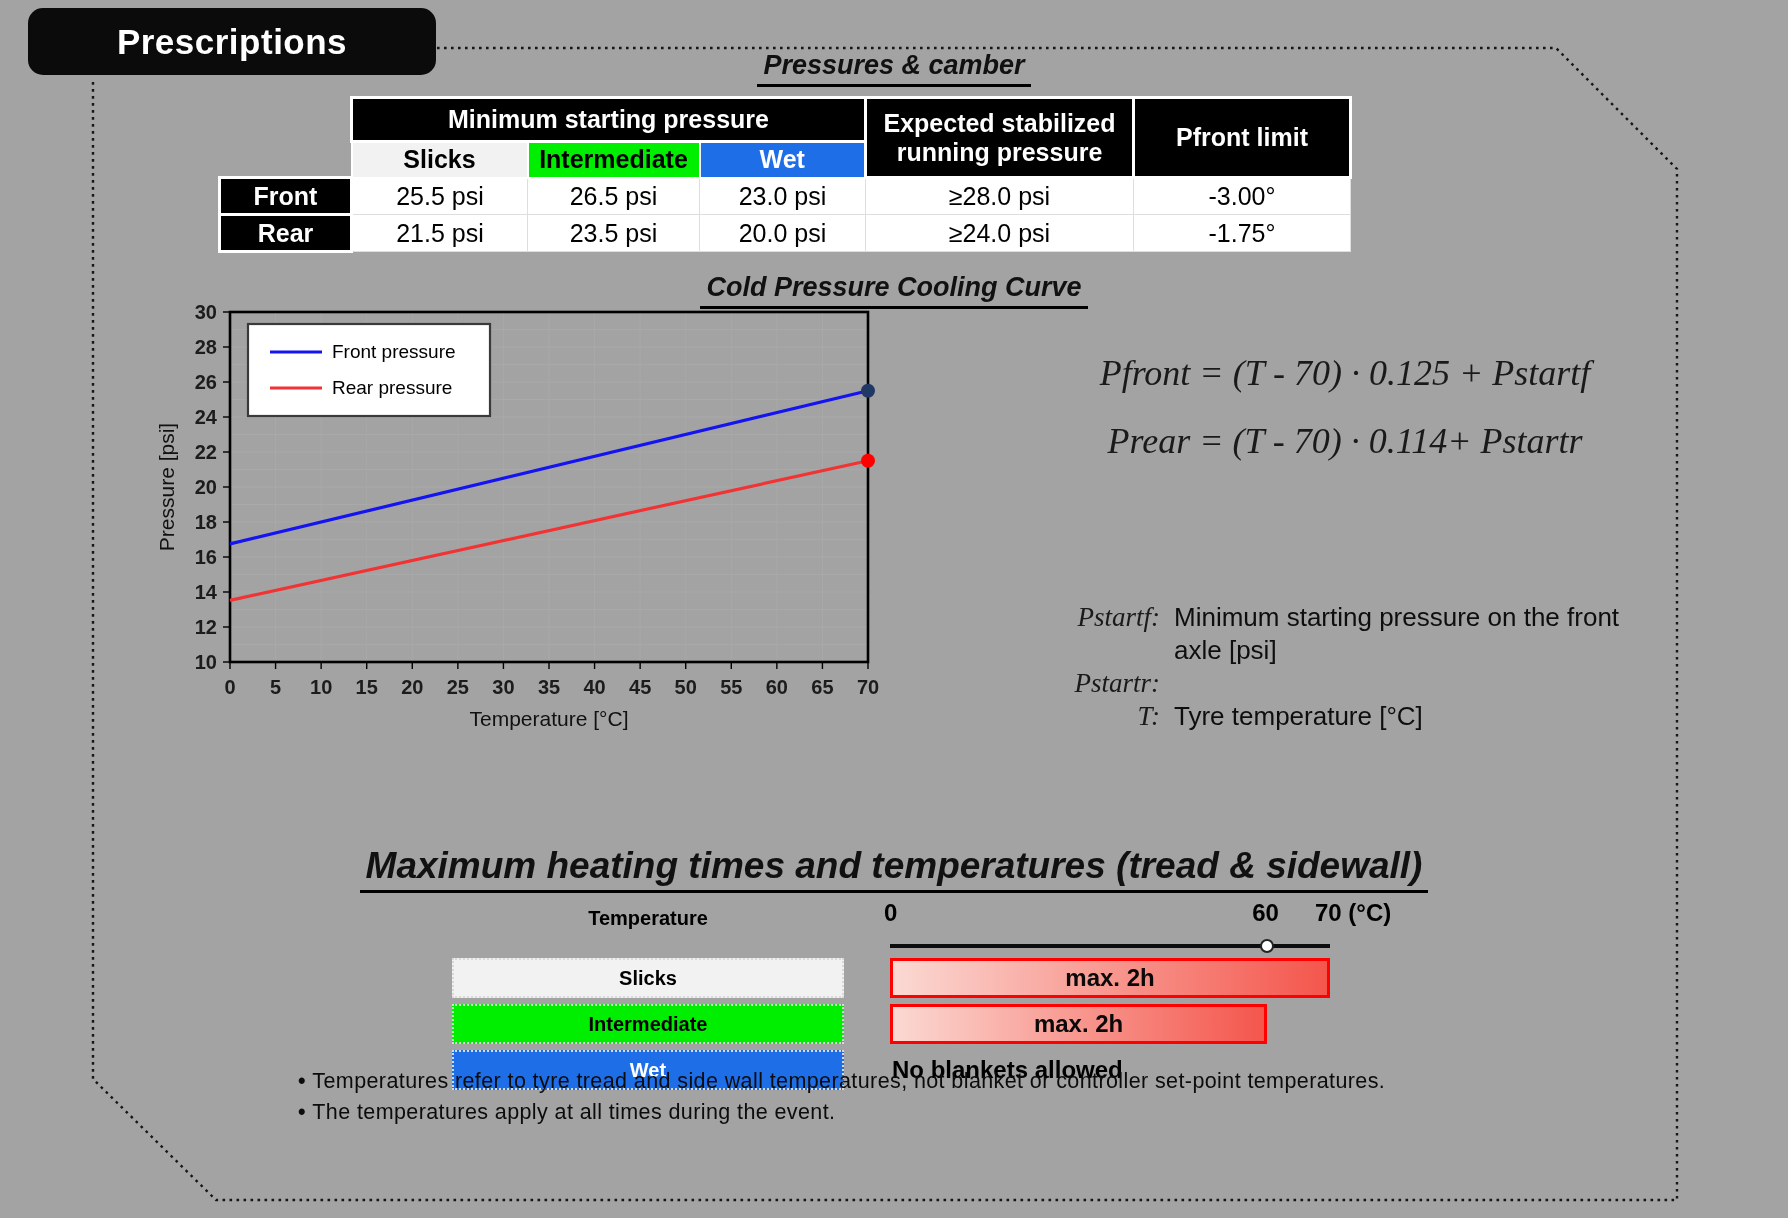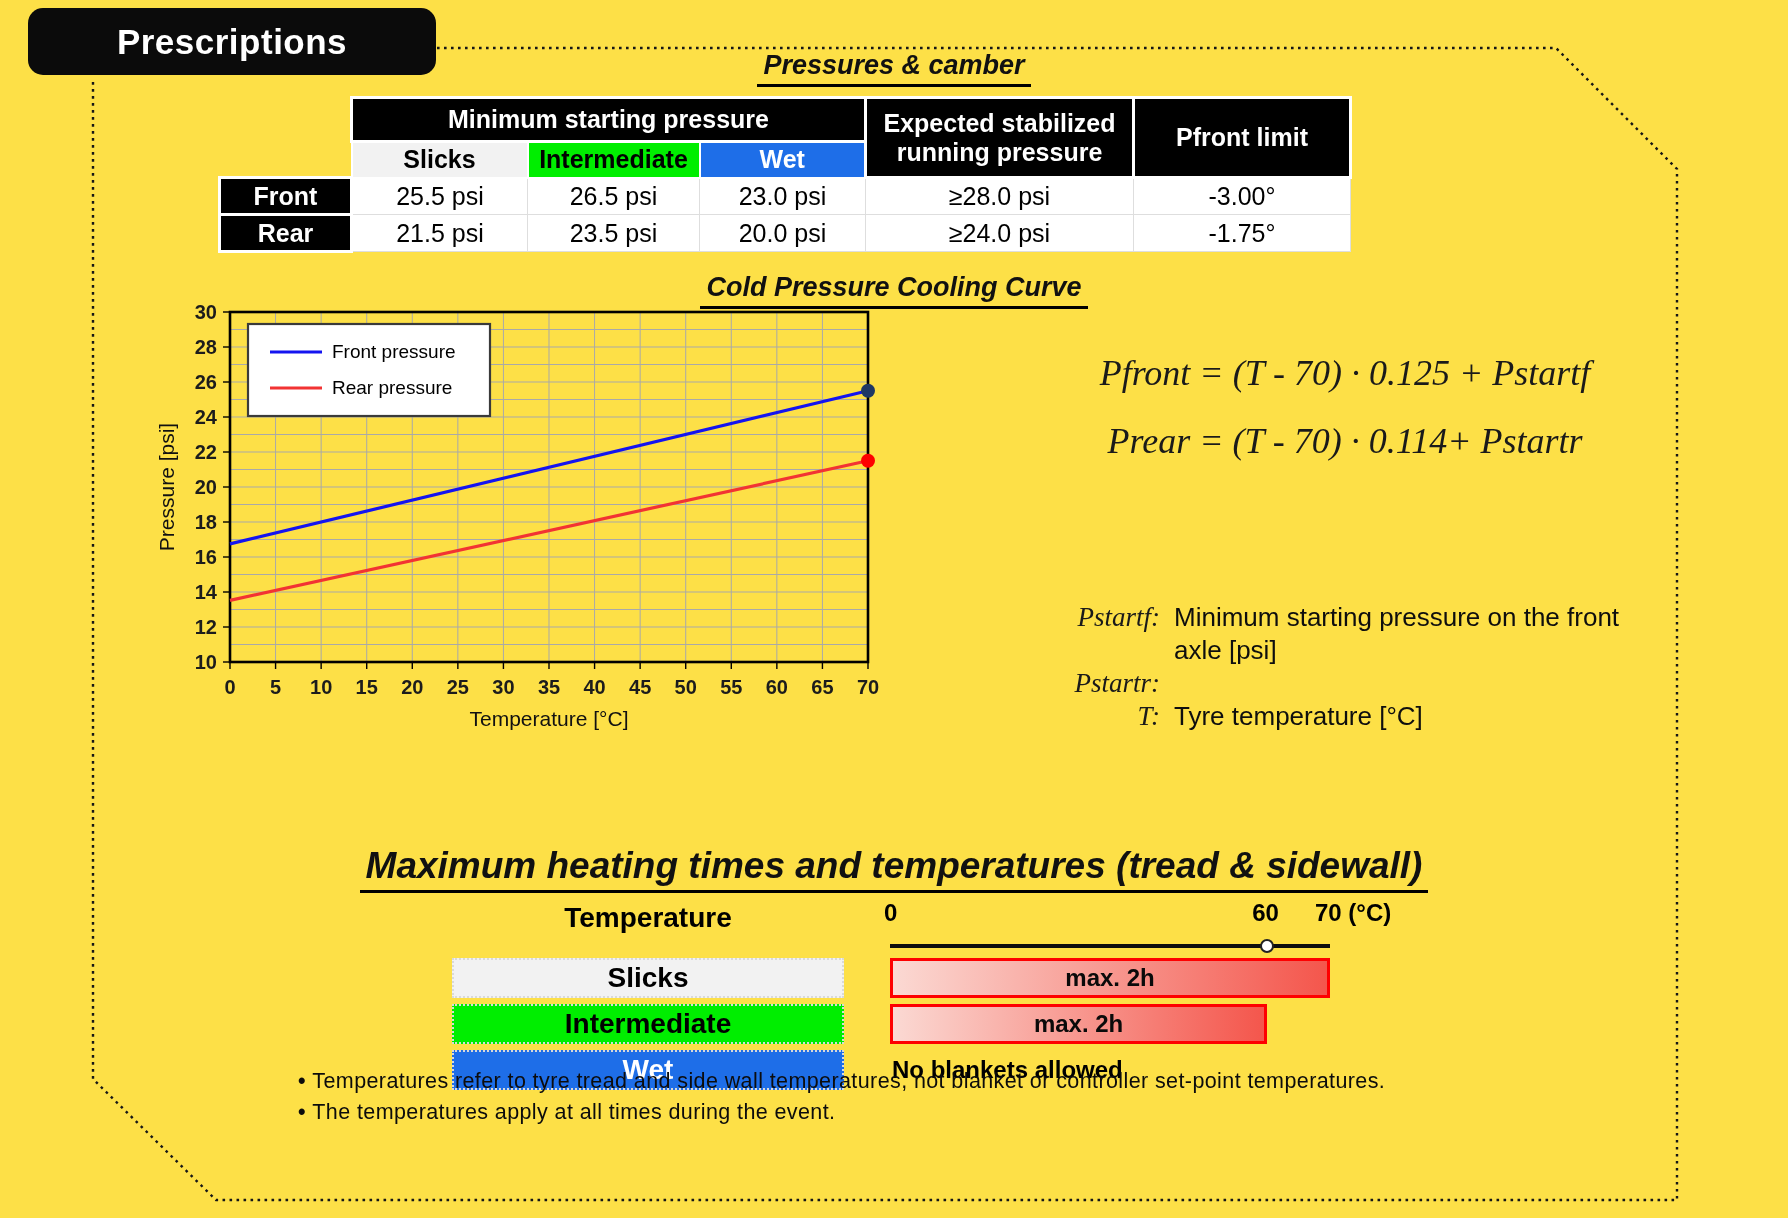"Prescriptions" .canvas { background: #fde047 -> #a3a3a3 }
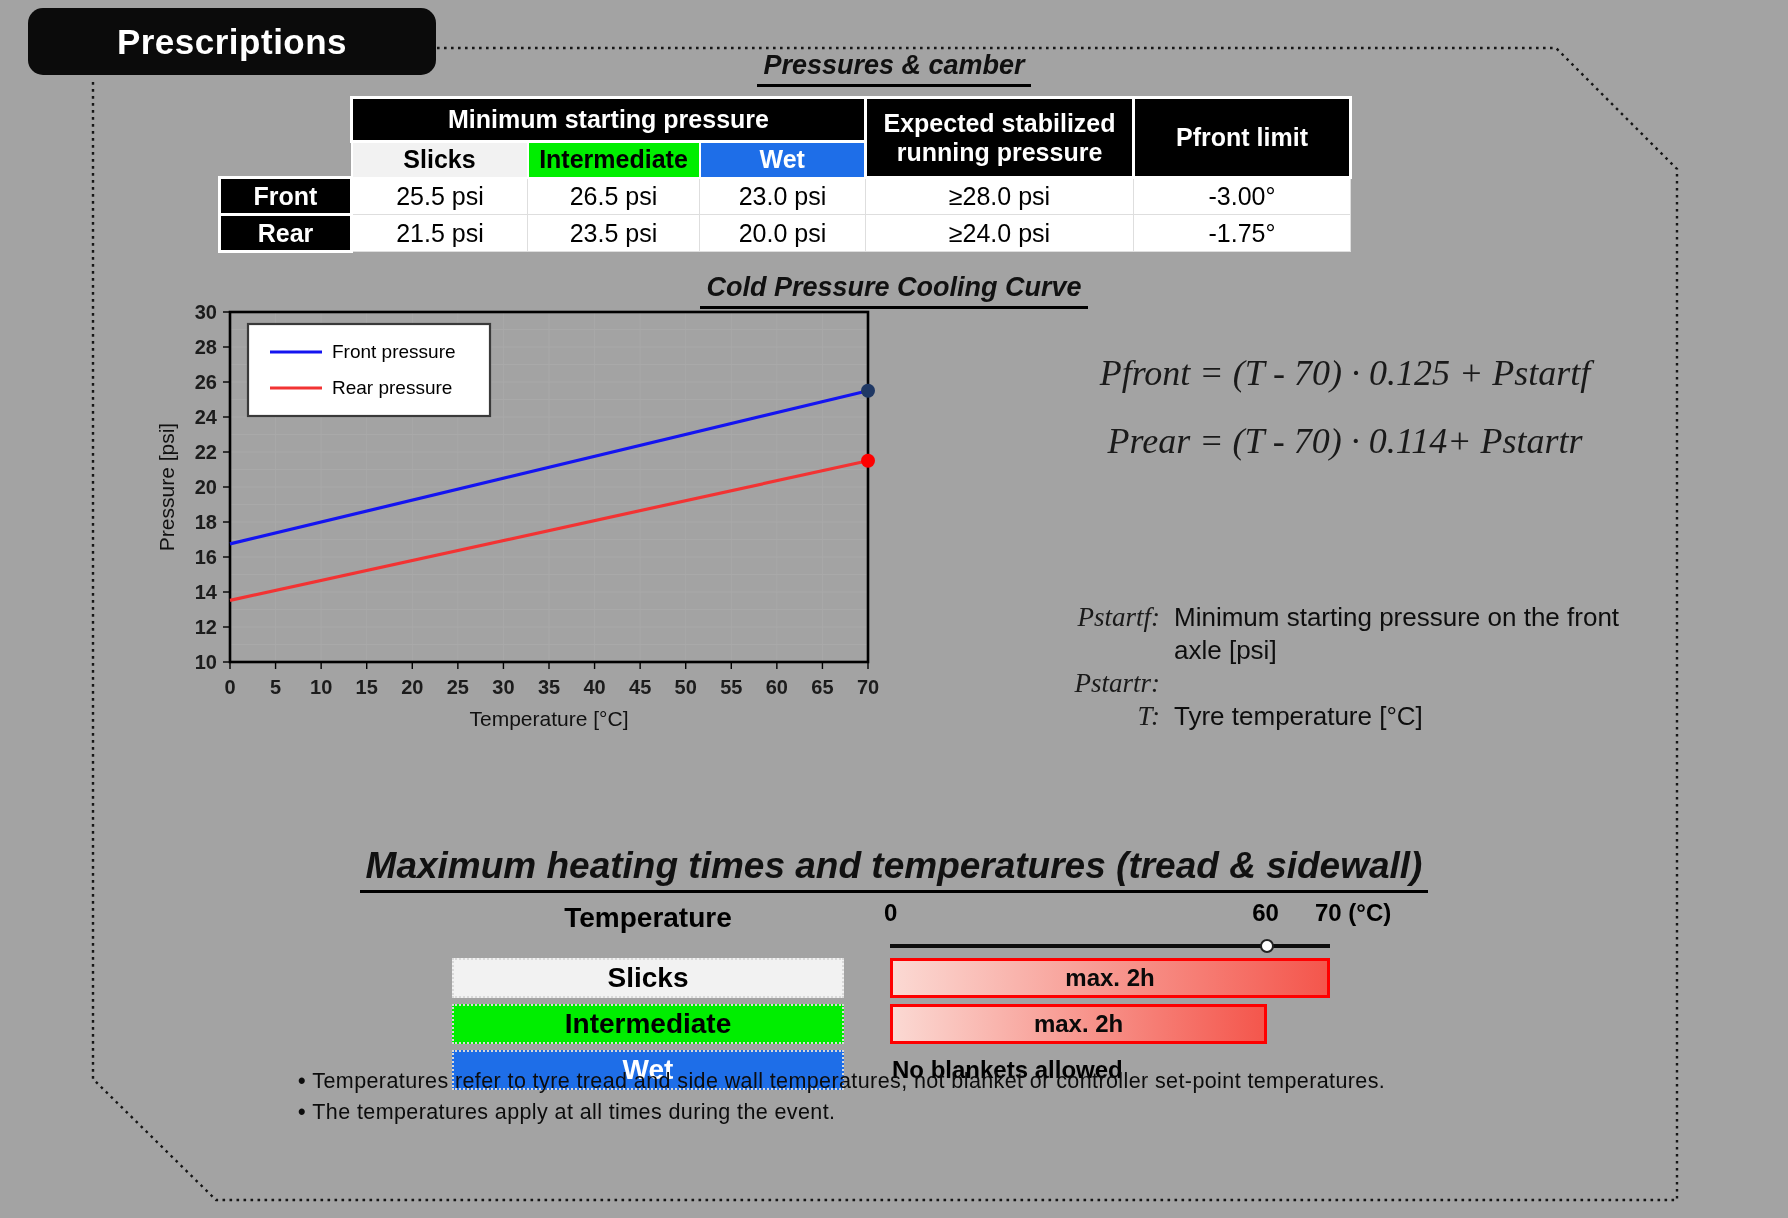"Temperature" .heat-label { font-size: 28px -> 20px }
